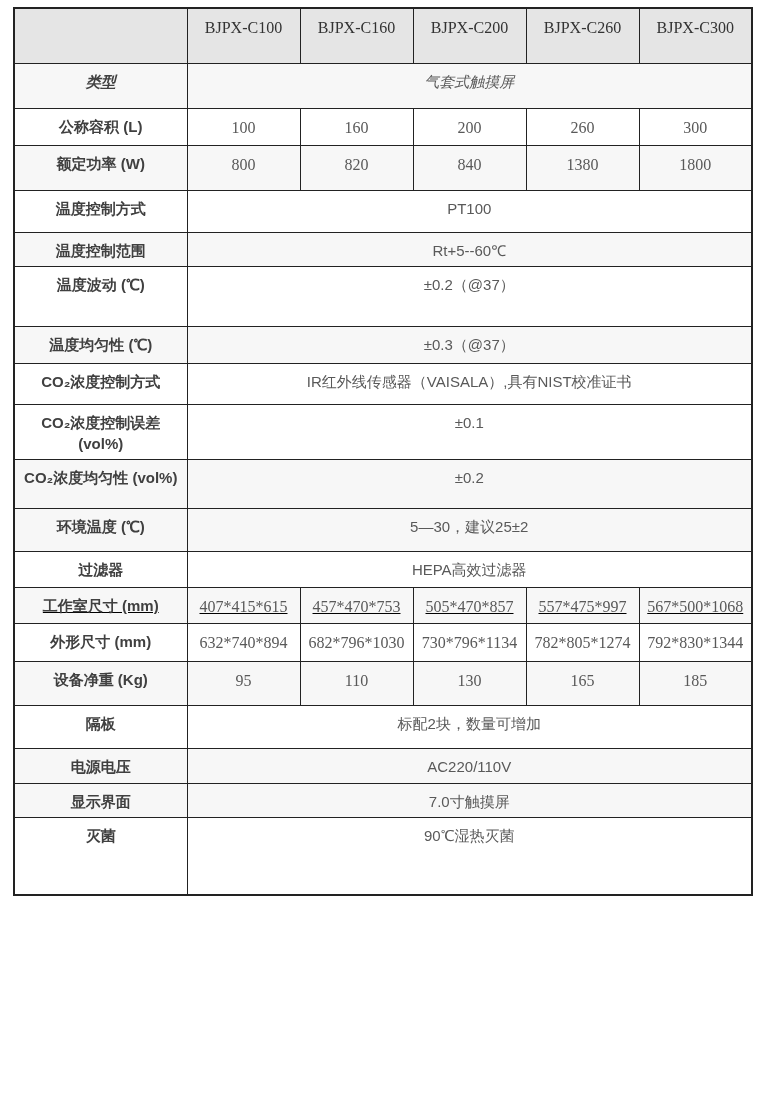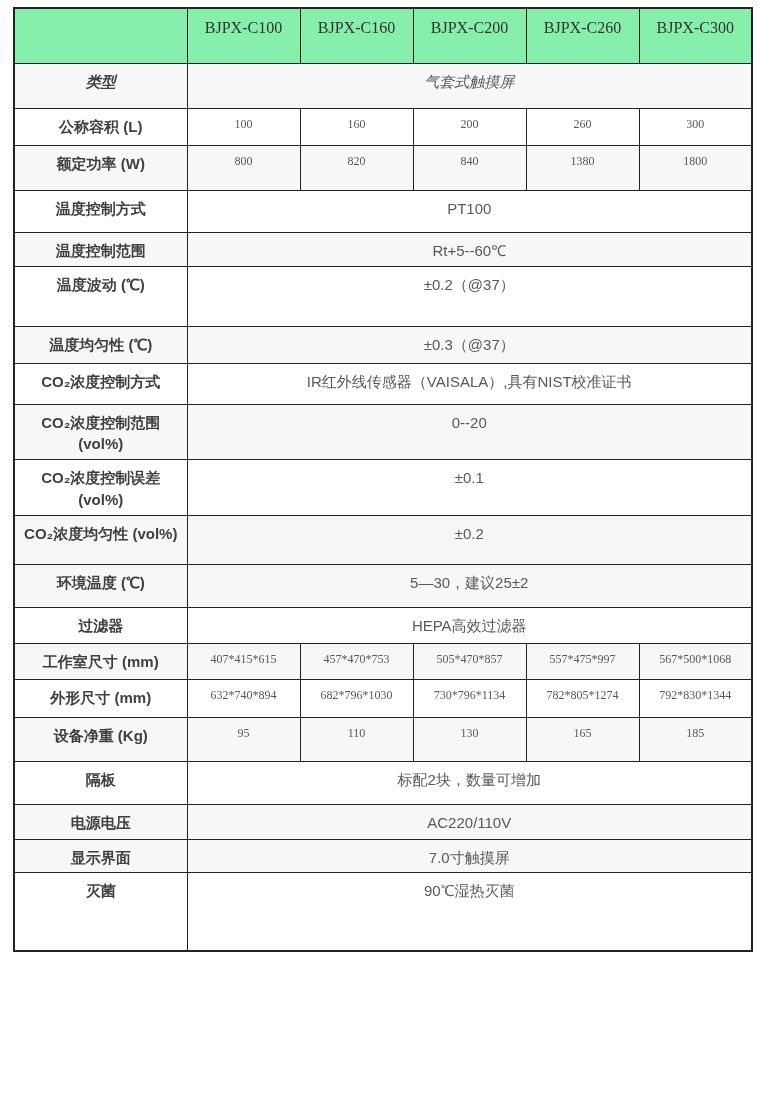"BJPX-C100" thead th { background: #86efac -> #e5e5e5 }
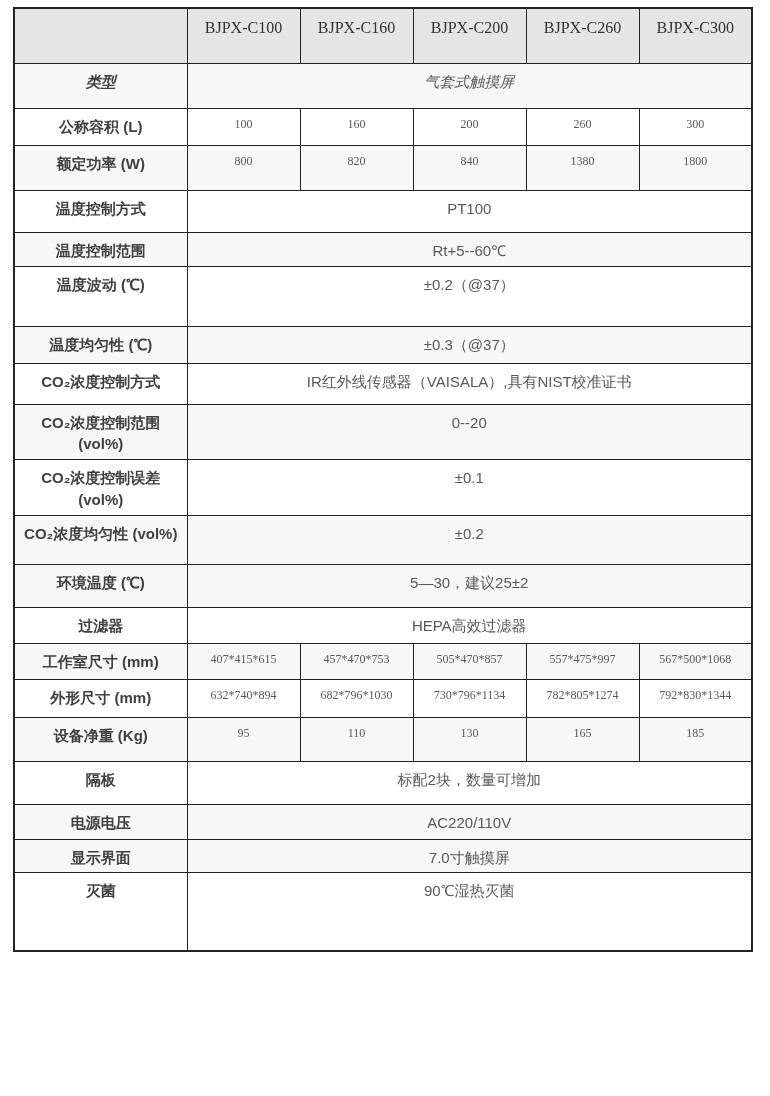"100" td.serif { font-size: 12px -> 16px }
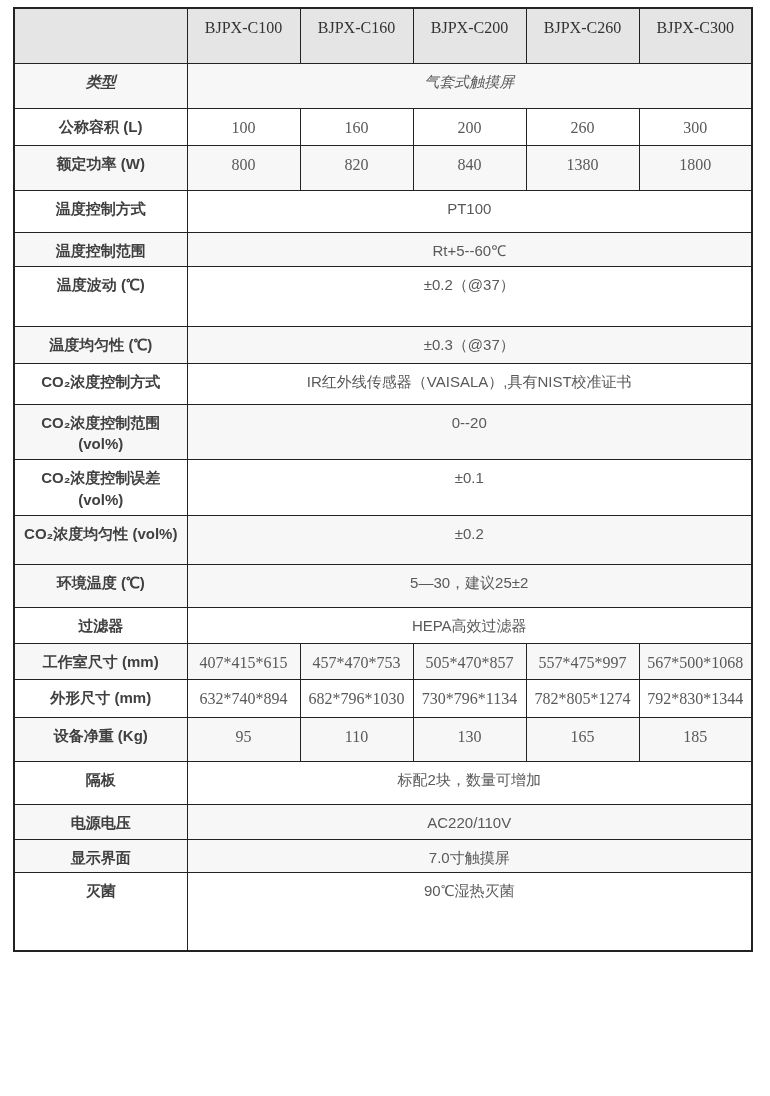"CO₂浓度控制范围 (vol%)" tr.stripe { html: <tr> <th>CO₂浓度控制范围 (vol%)</th> <td>0--20</td> </tr> -> none }
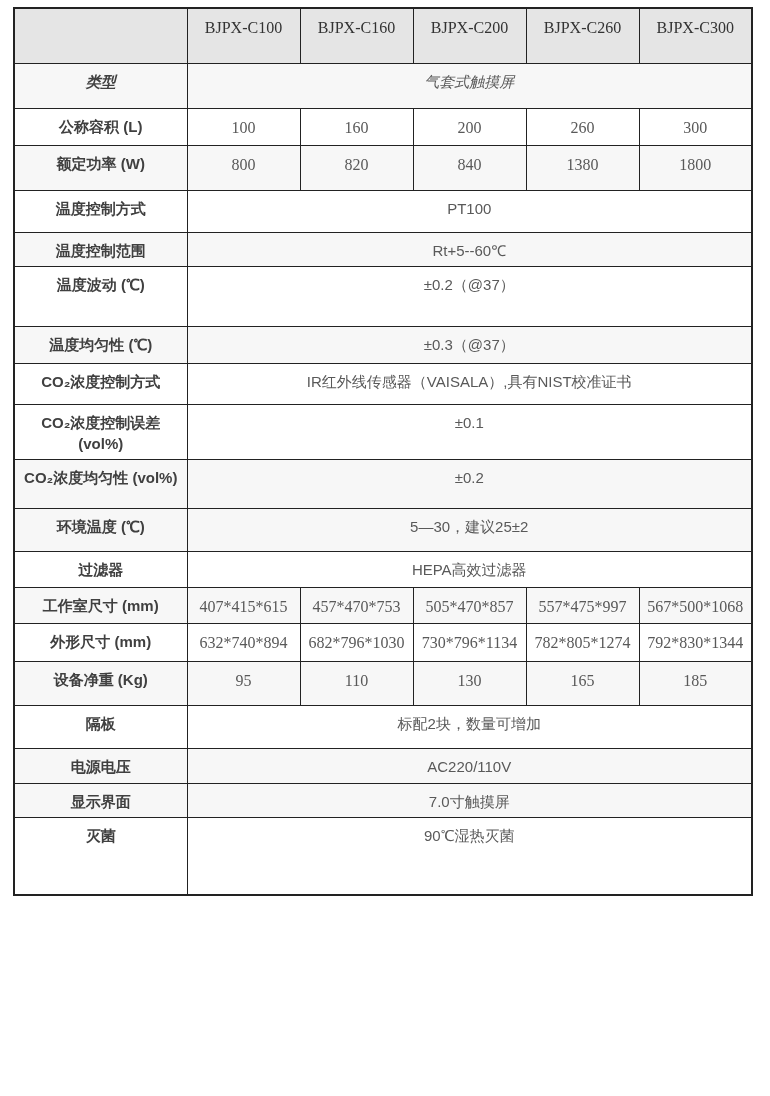"工作室尺寸 (mm)" tr.stripe { text-decoration: none -> underline }
